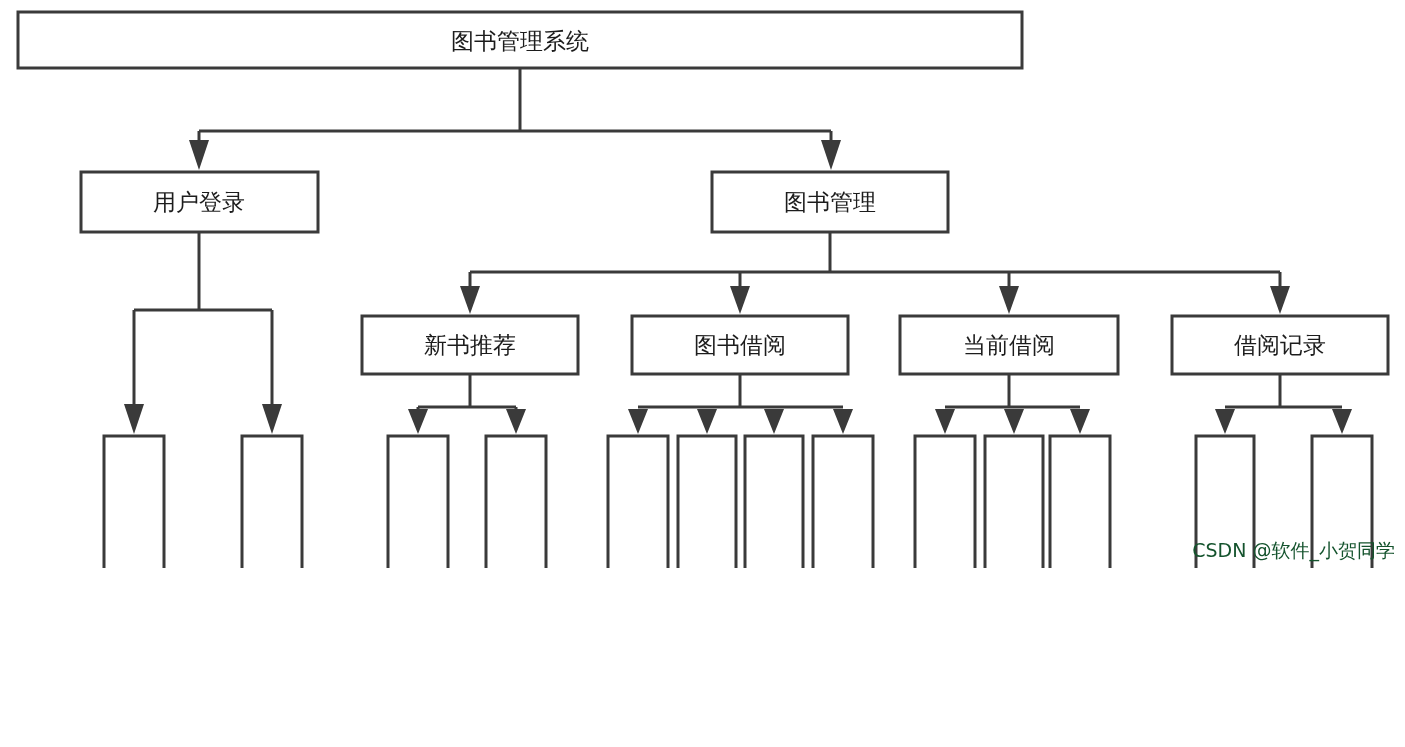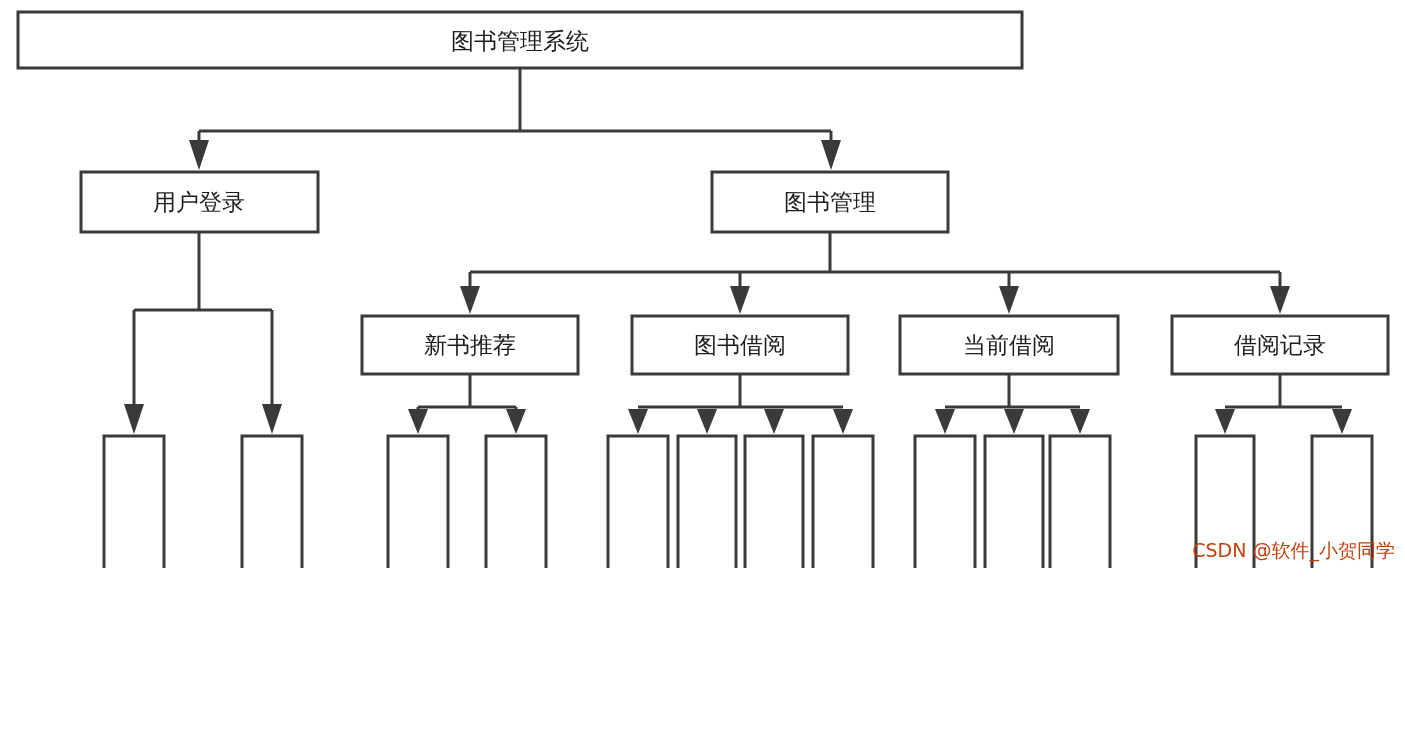"CSDN @软件_小贺同学" .watermark { color: #c2410c -> #14532d }
